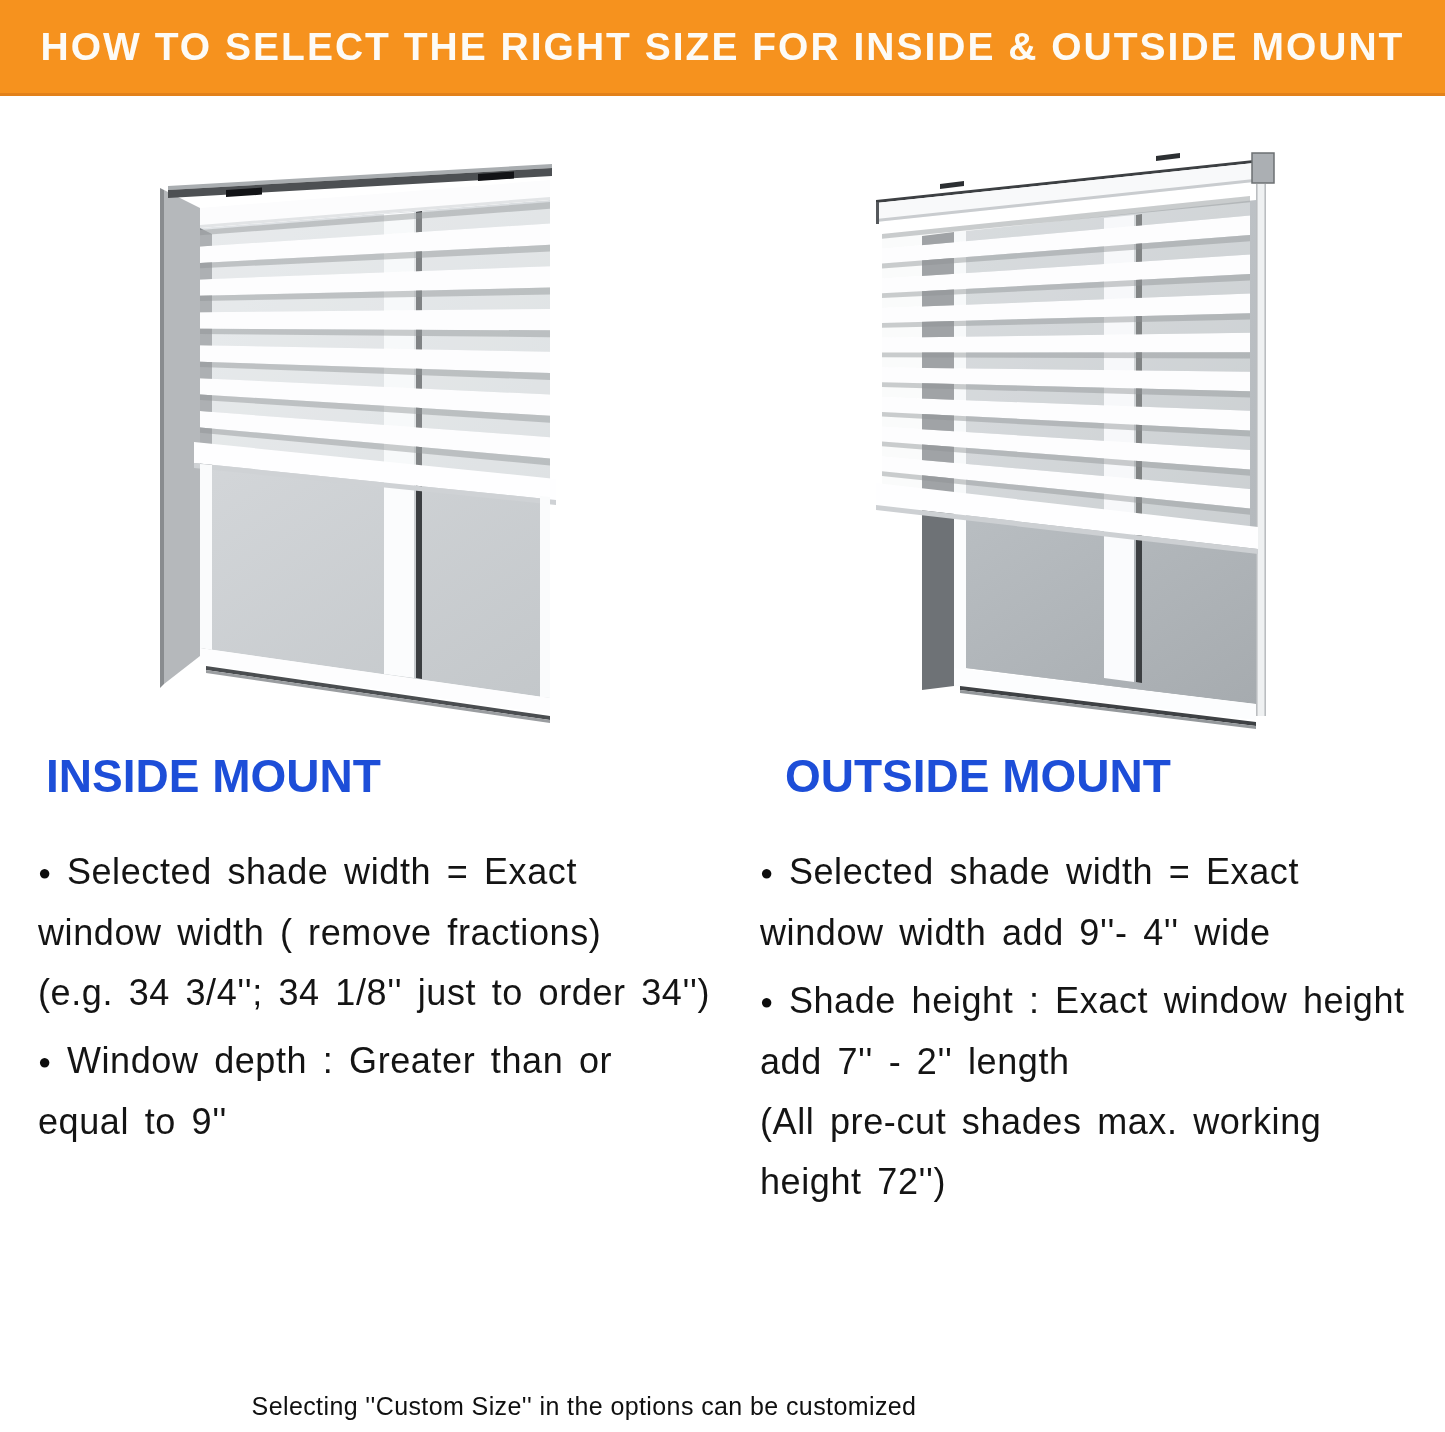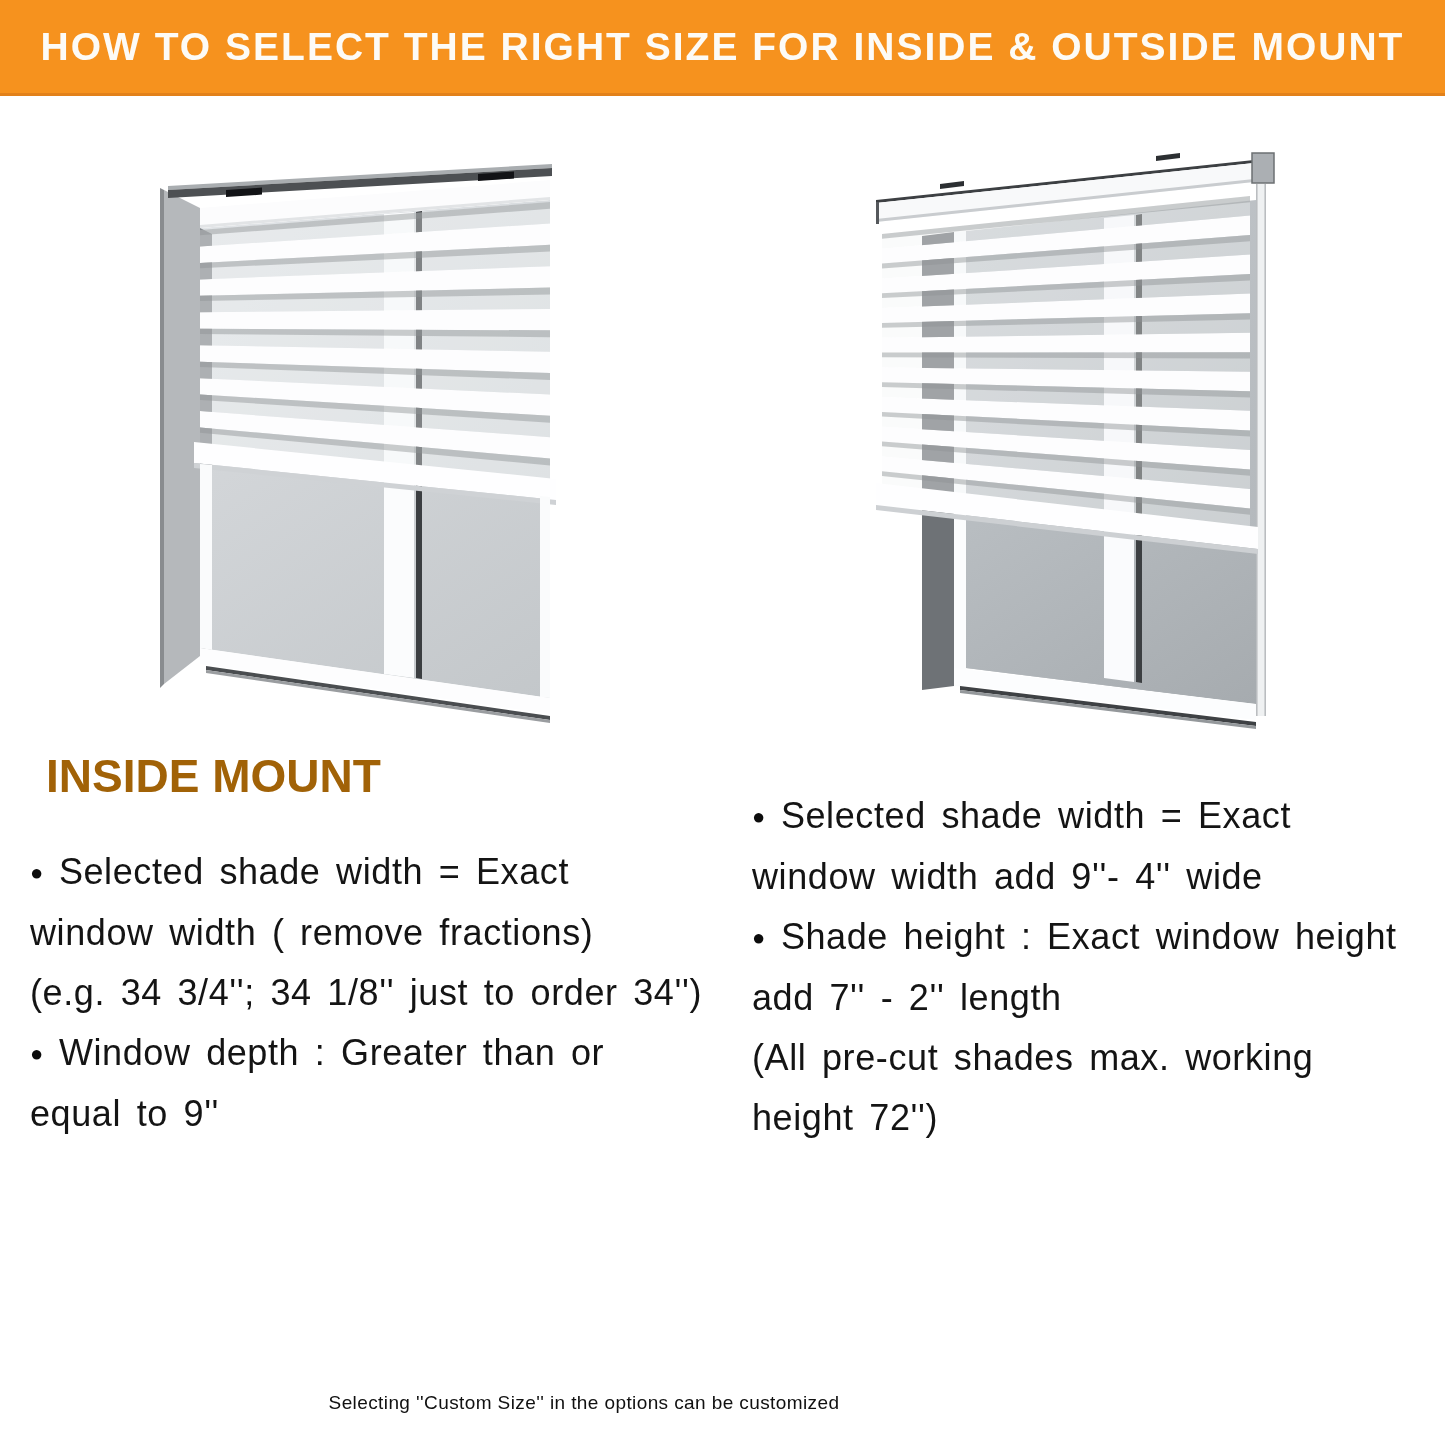"INSIDE MOUNT" .col h2 { color: #a16207 -> #1d4ed8 }
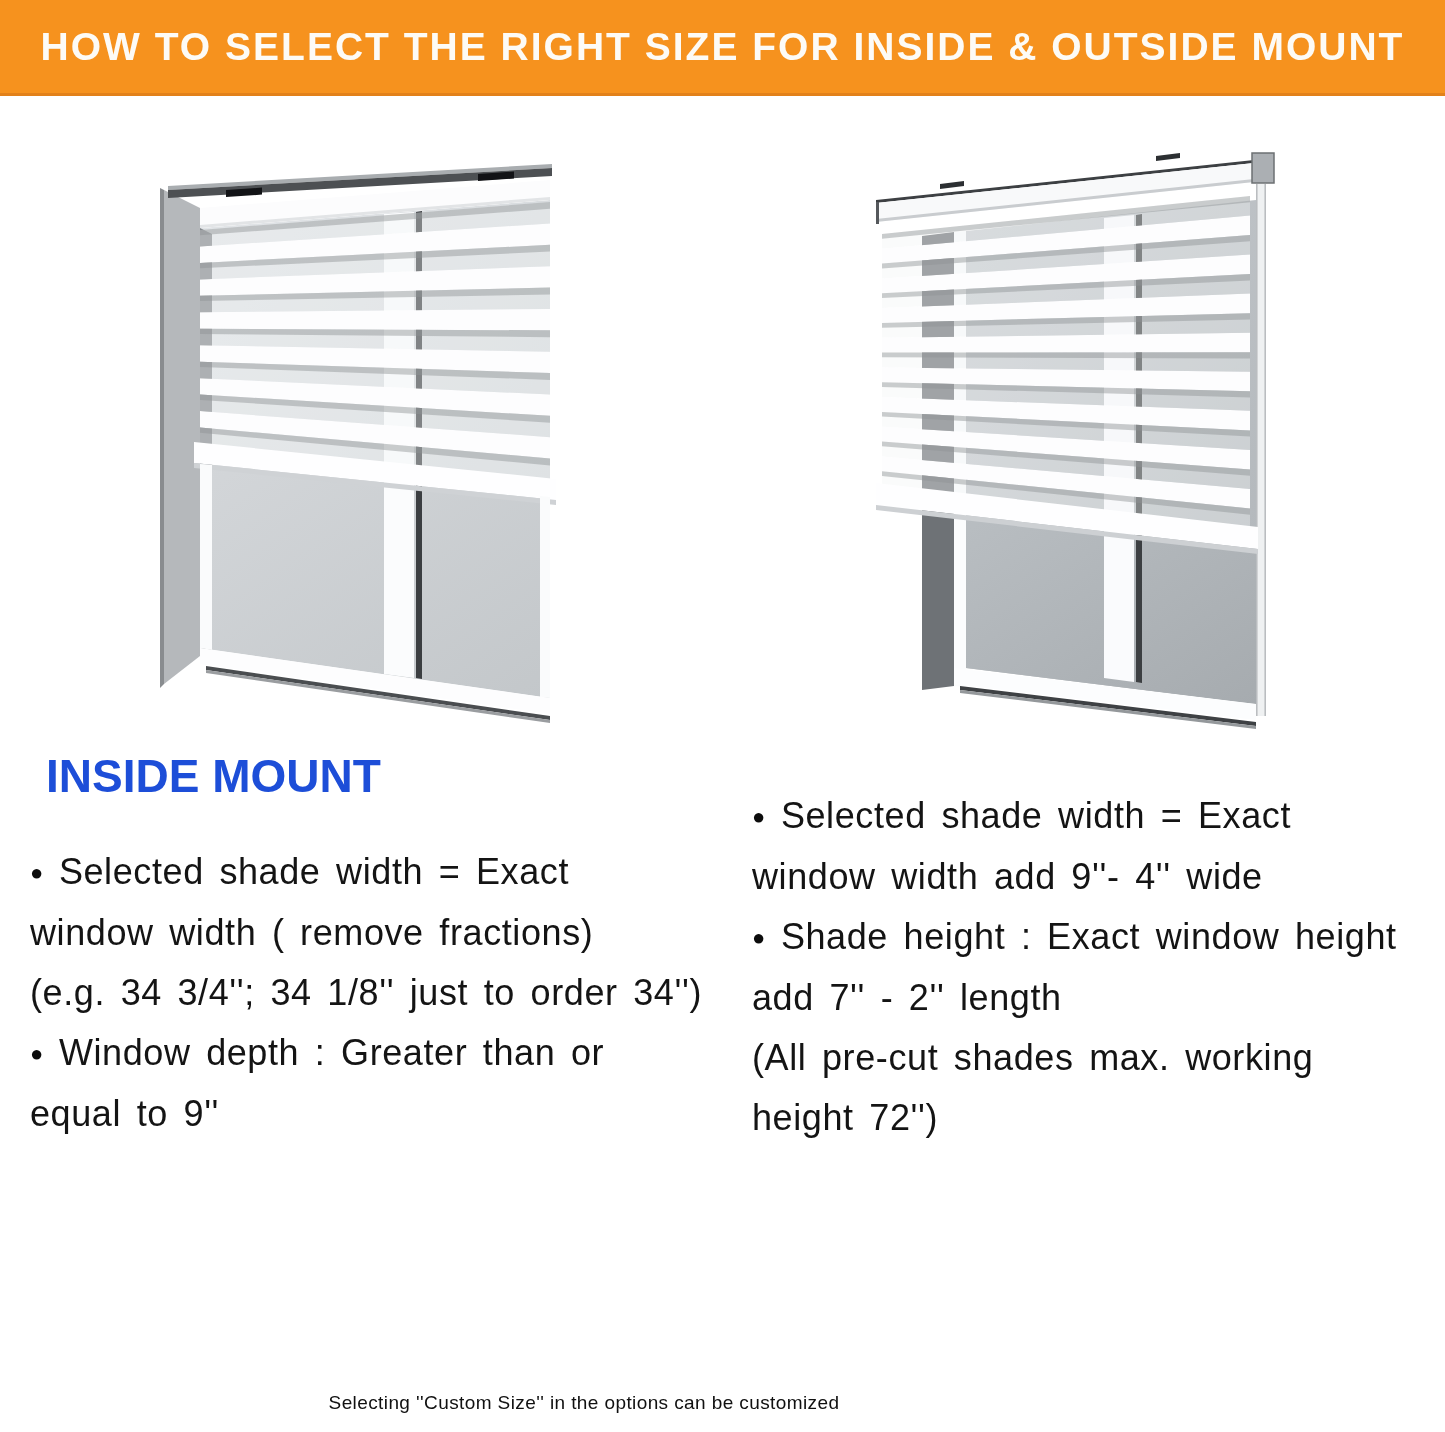"OUTSIDE MOUNT" h2 { html: none -> <h2>OUTSIDE MOUNT</h2> }
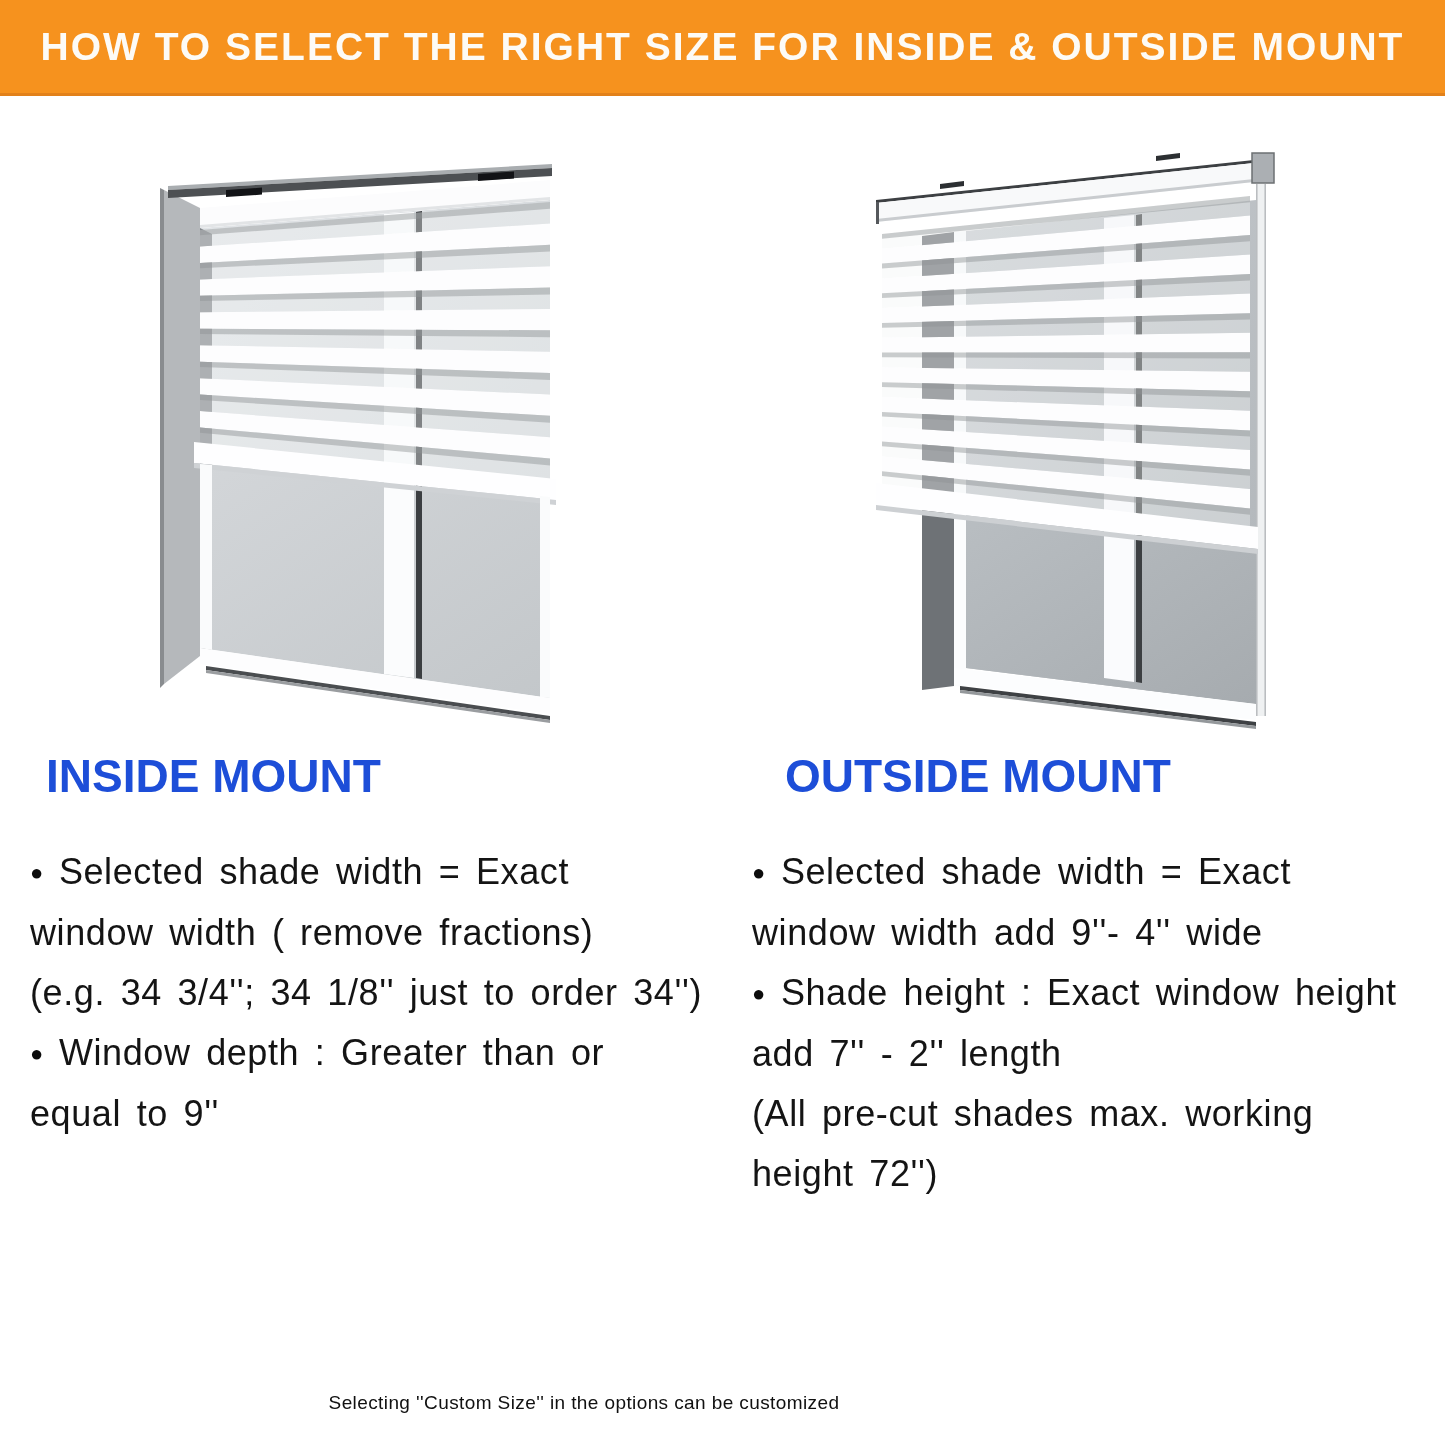"● Selected shade width =" .bullet { margin: 0 -> 8px }
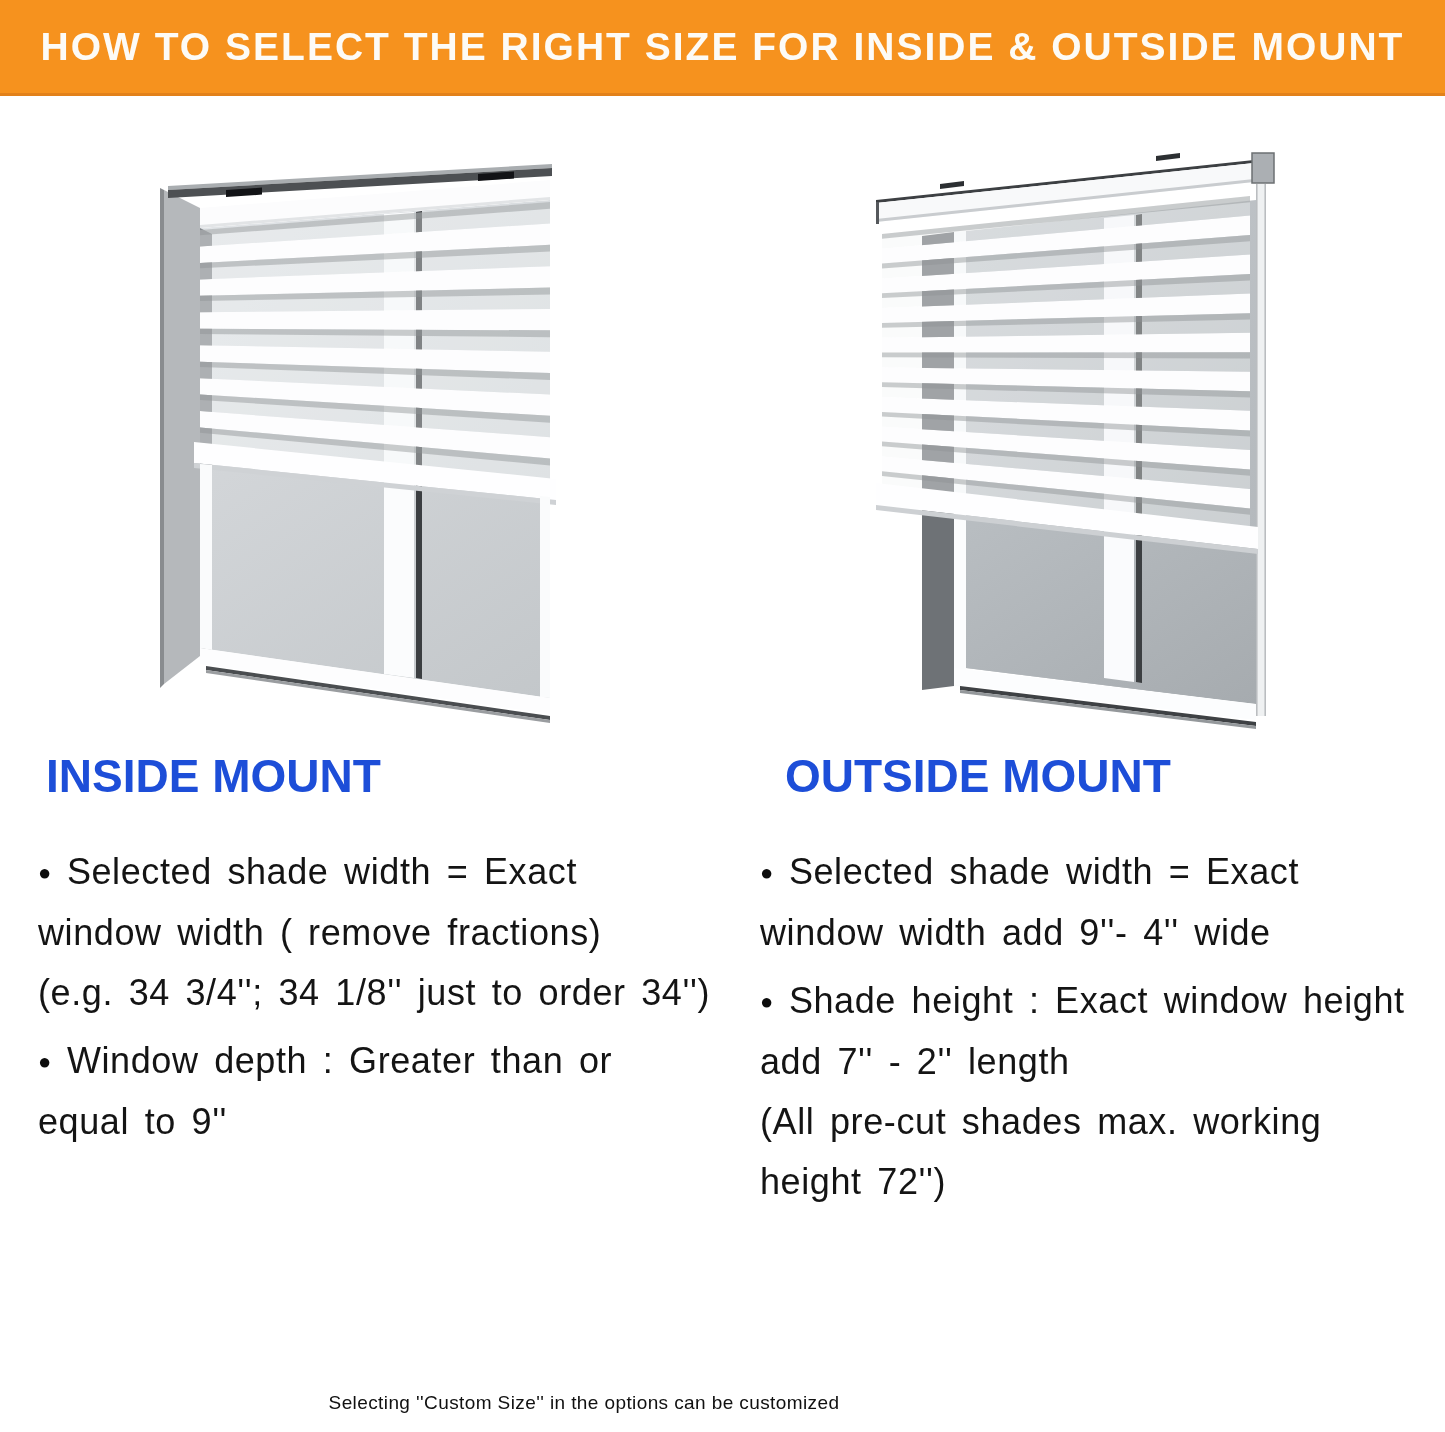"Selecting ''Custom Size'' in the" .footer-caption { font-size: 19px -> 25px }
